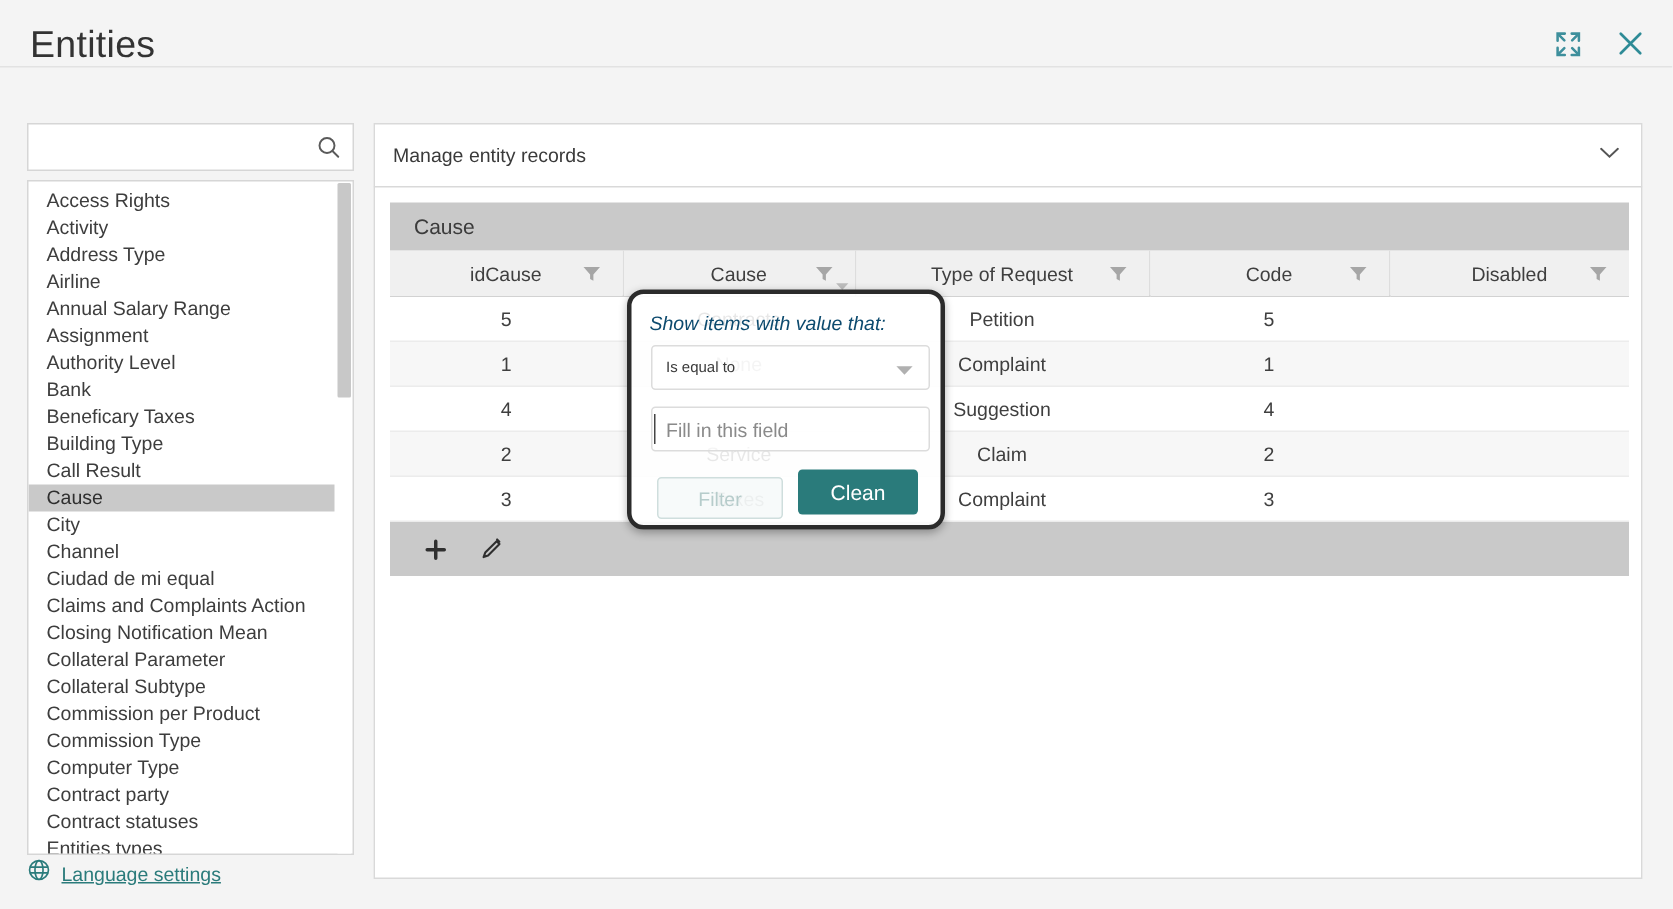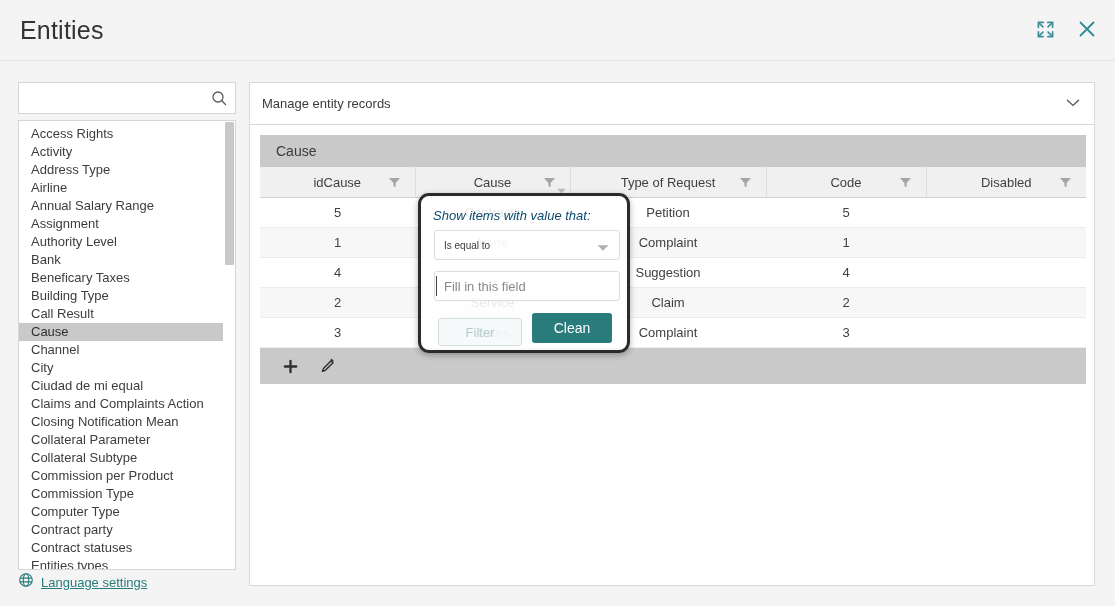"Entities" .win-header { height: 61px -> 45px }
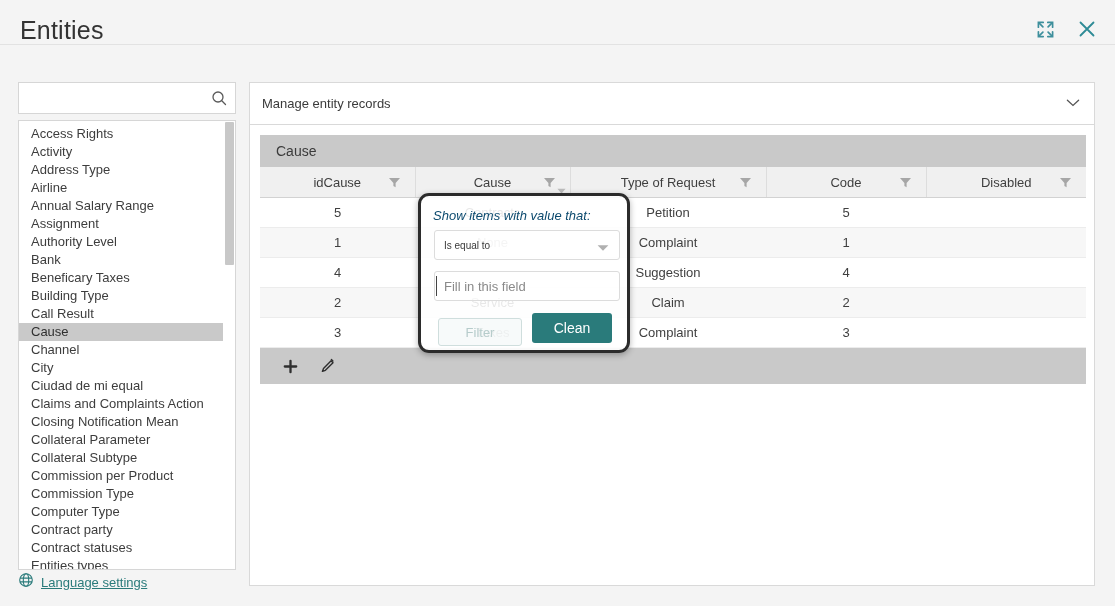"Channel" li.entity-item { order: before "City" -> after "City" }
